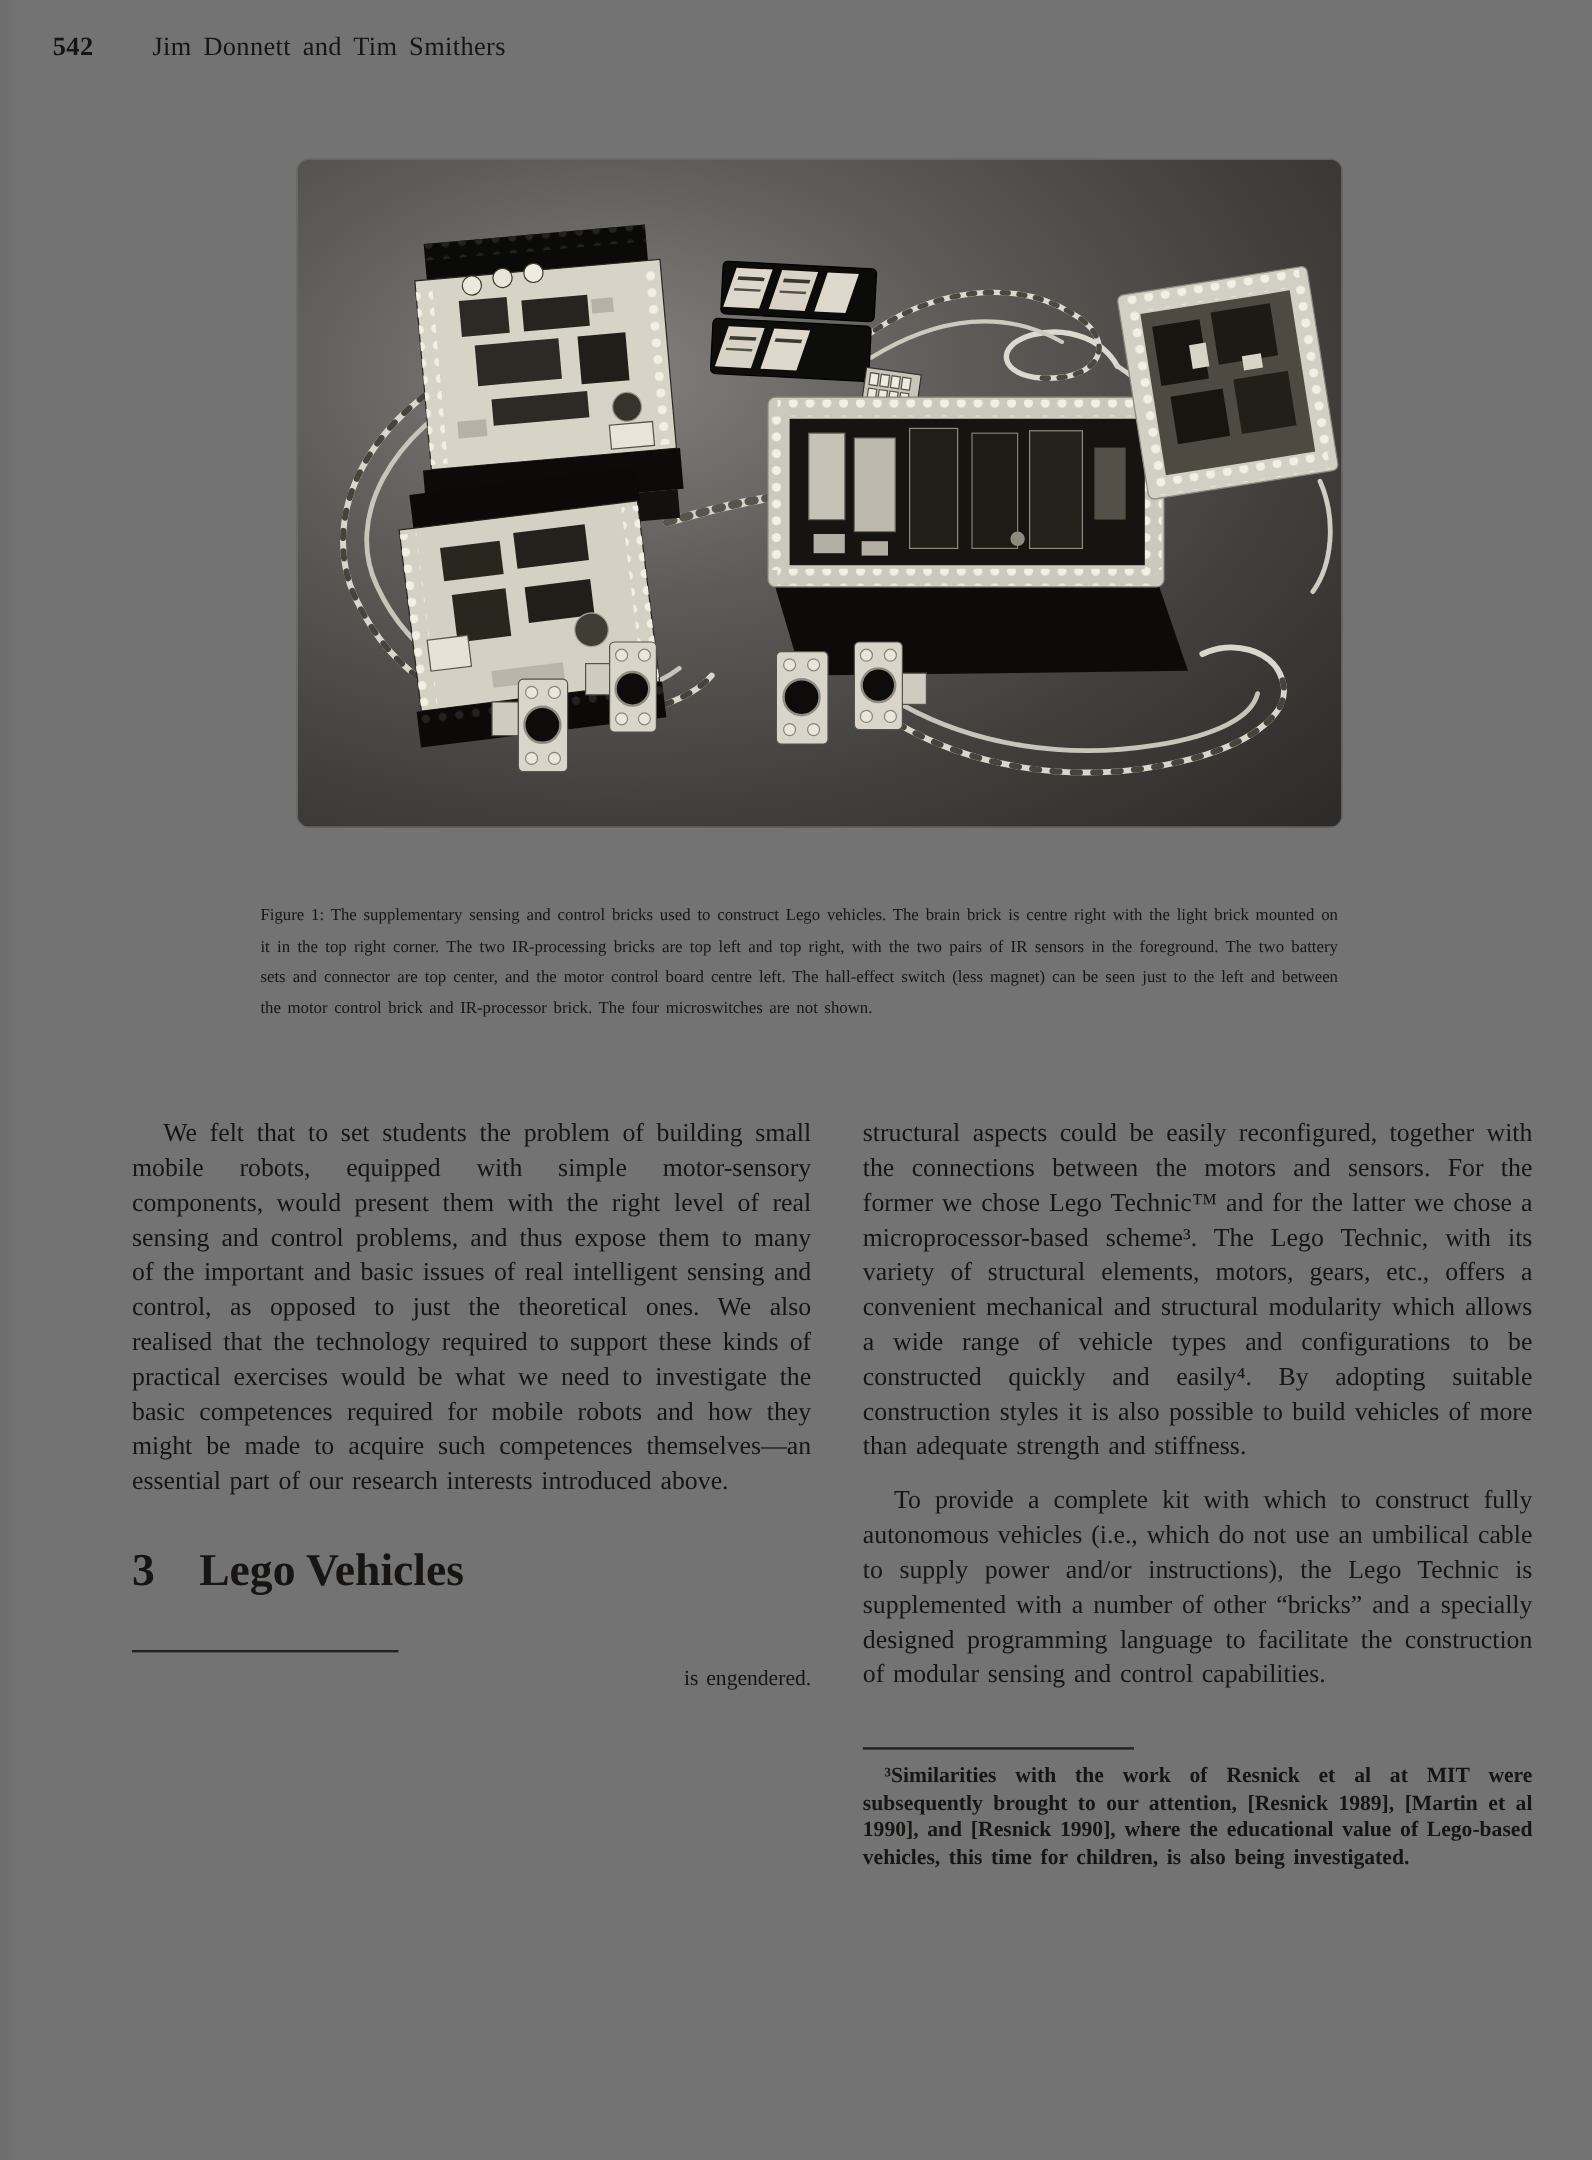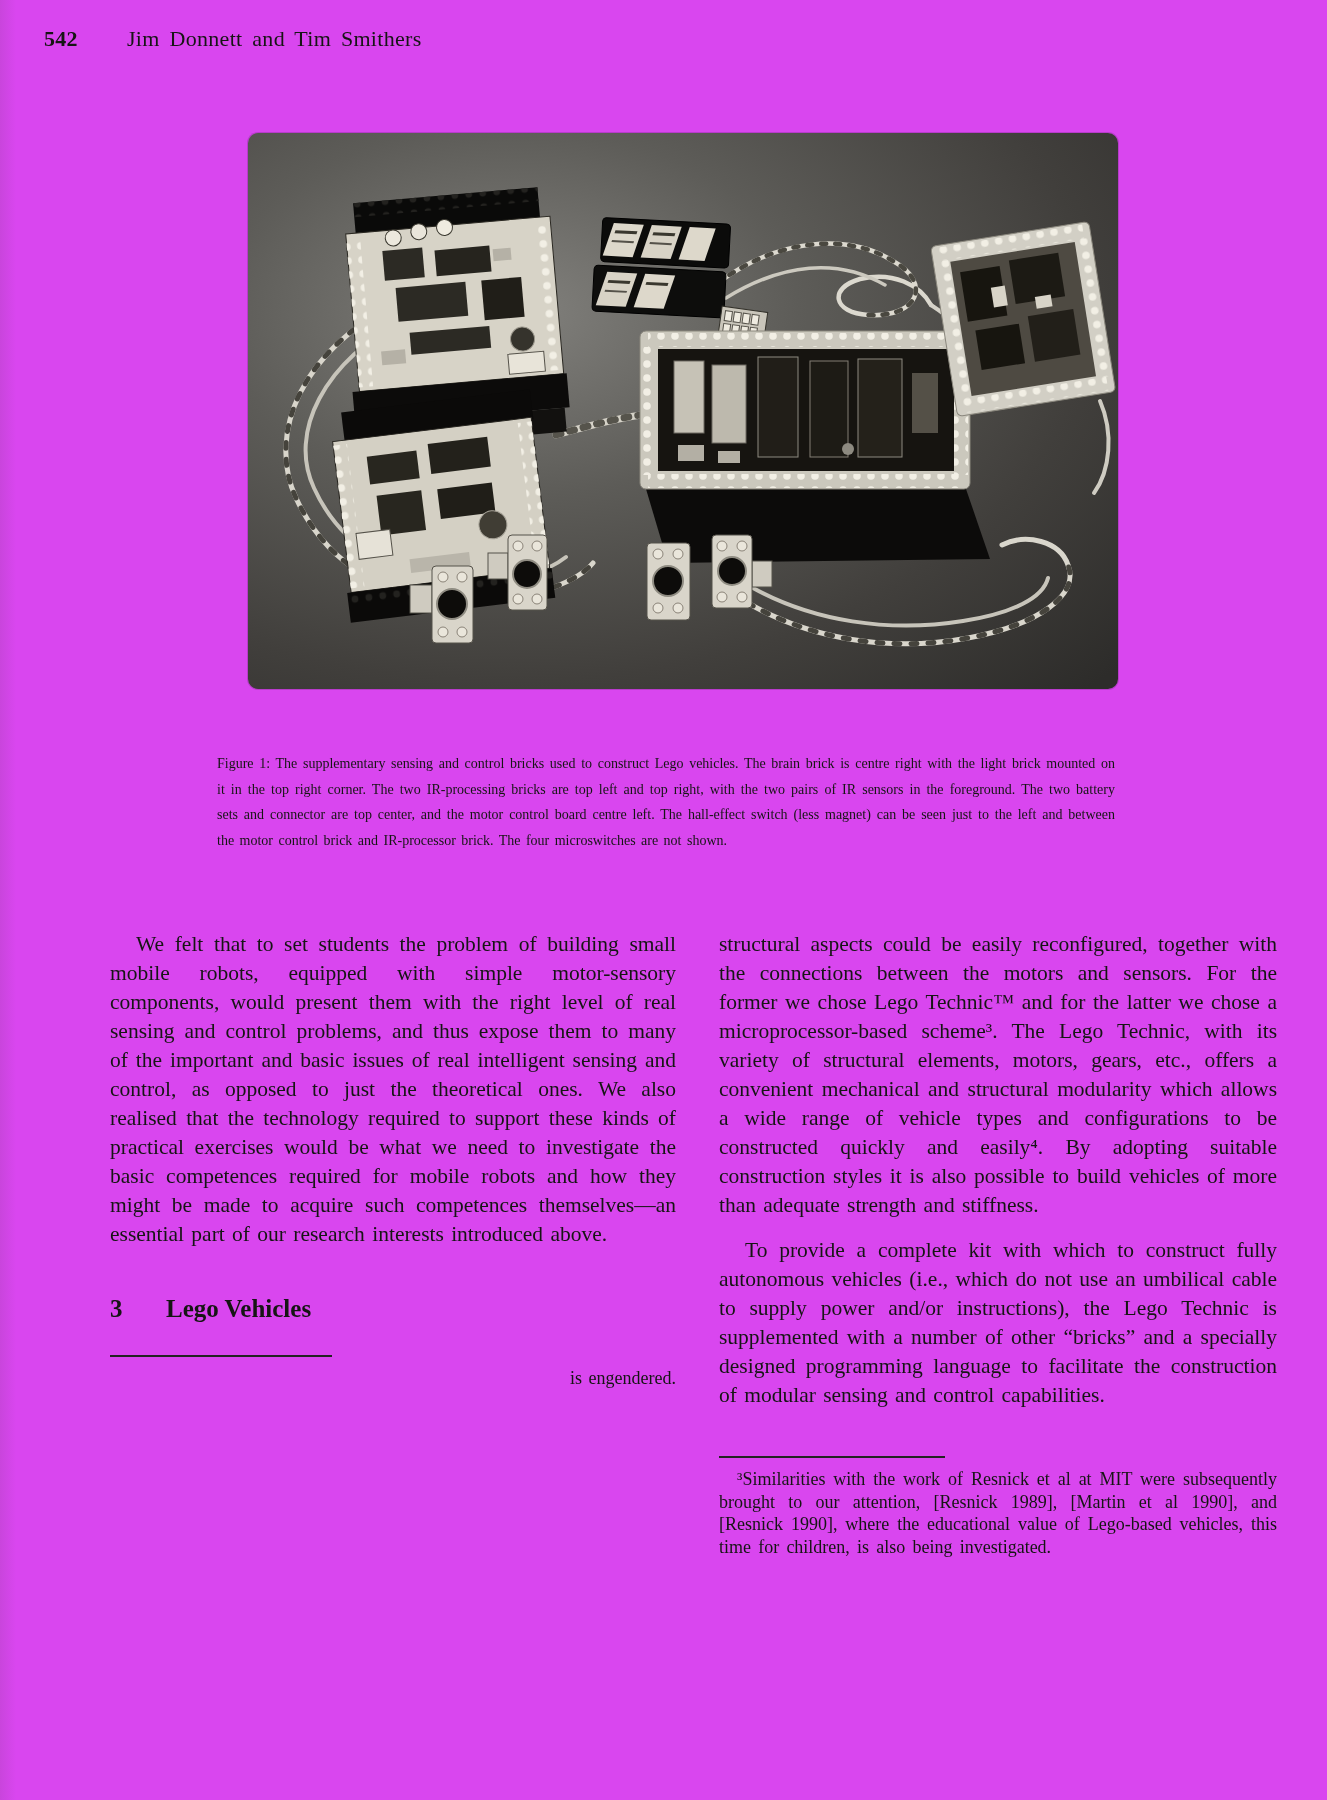"542" .page { background: #d946ef -> #737373 }
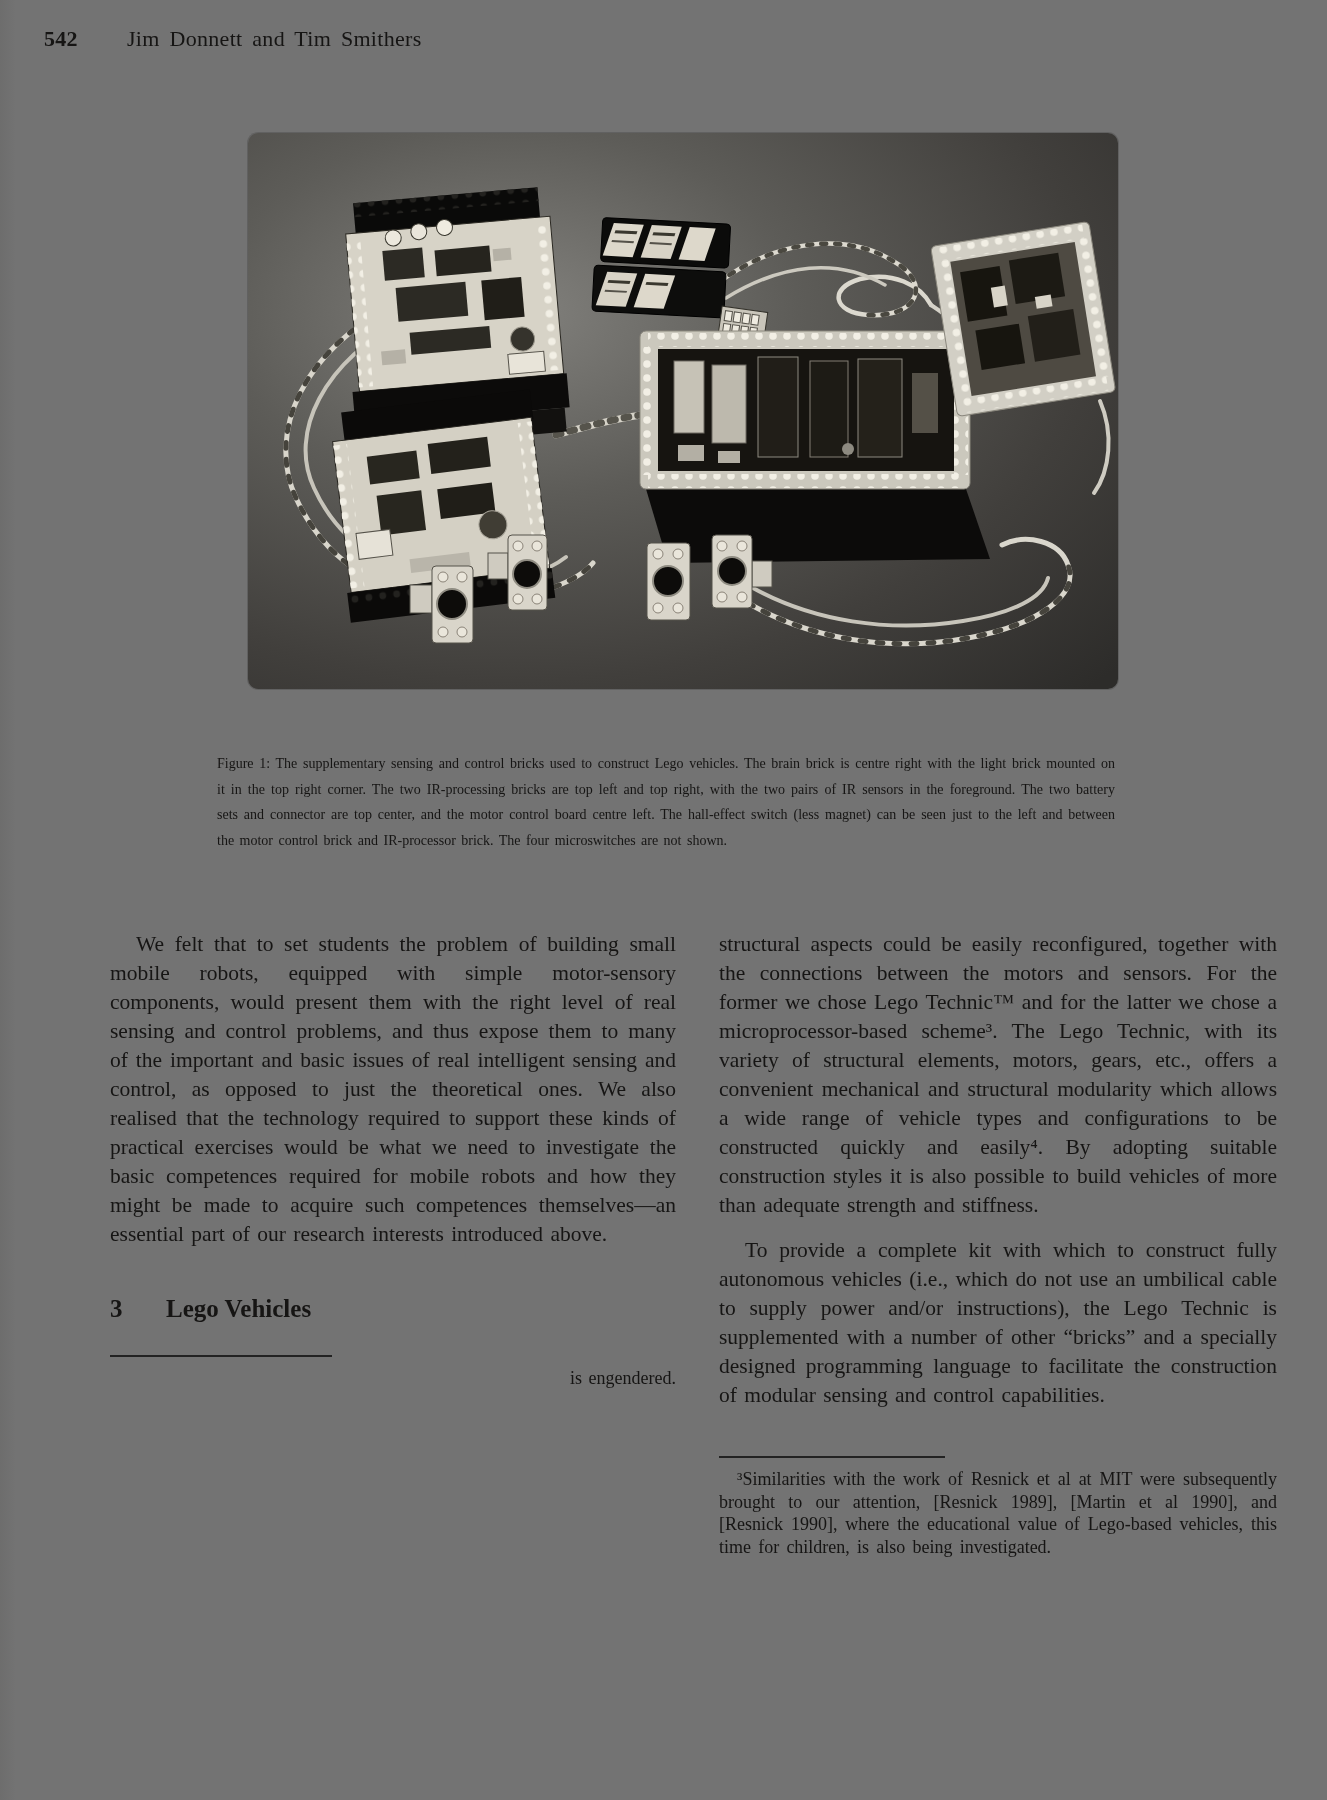"3 Lego Vehicles" .section-heading { font-size: 25px -> 38px; margin: 42px 0 28px 0 -> 42px 0 48px 0 }
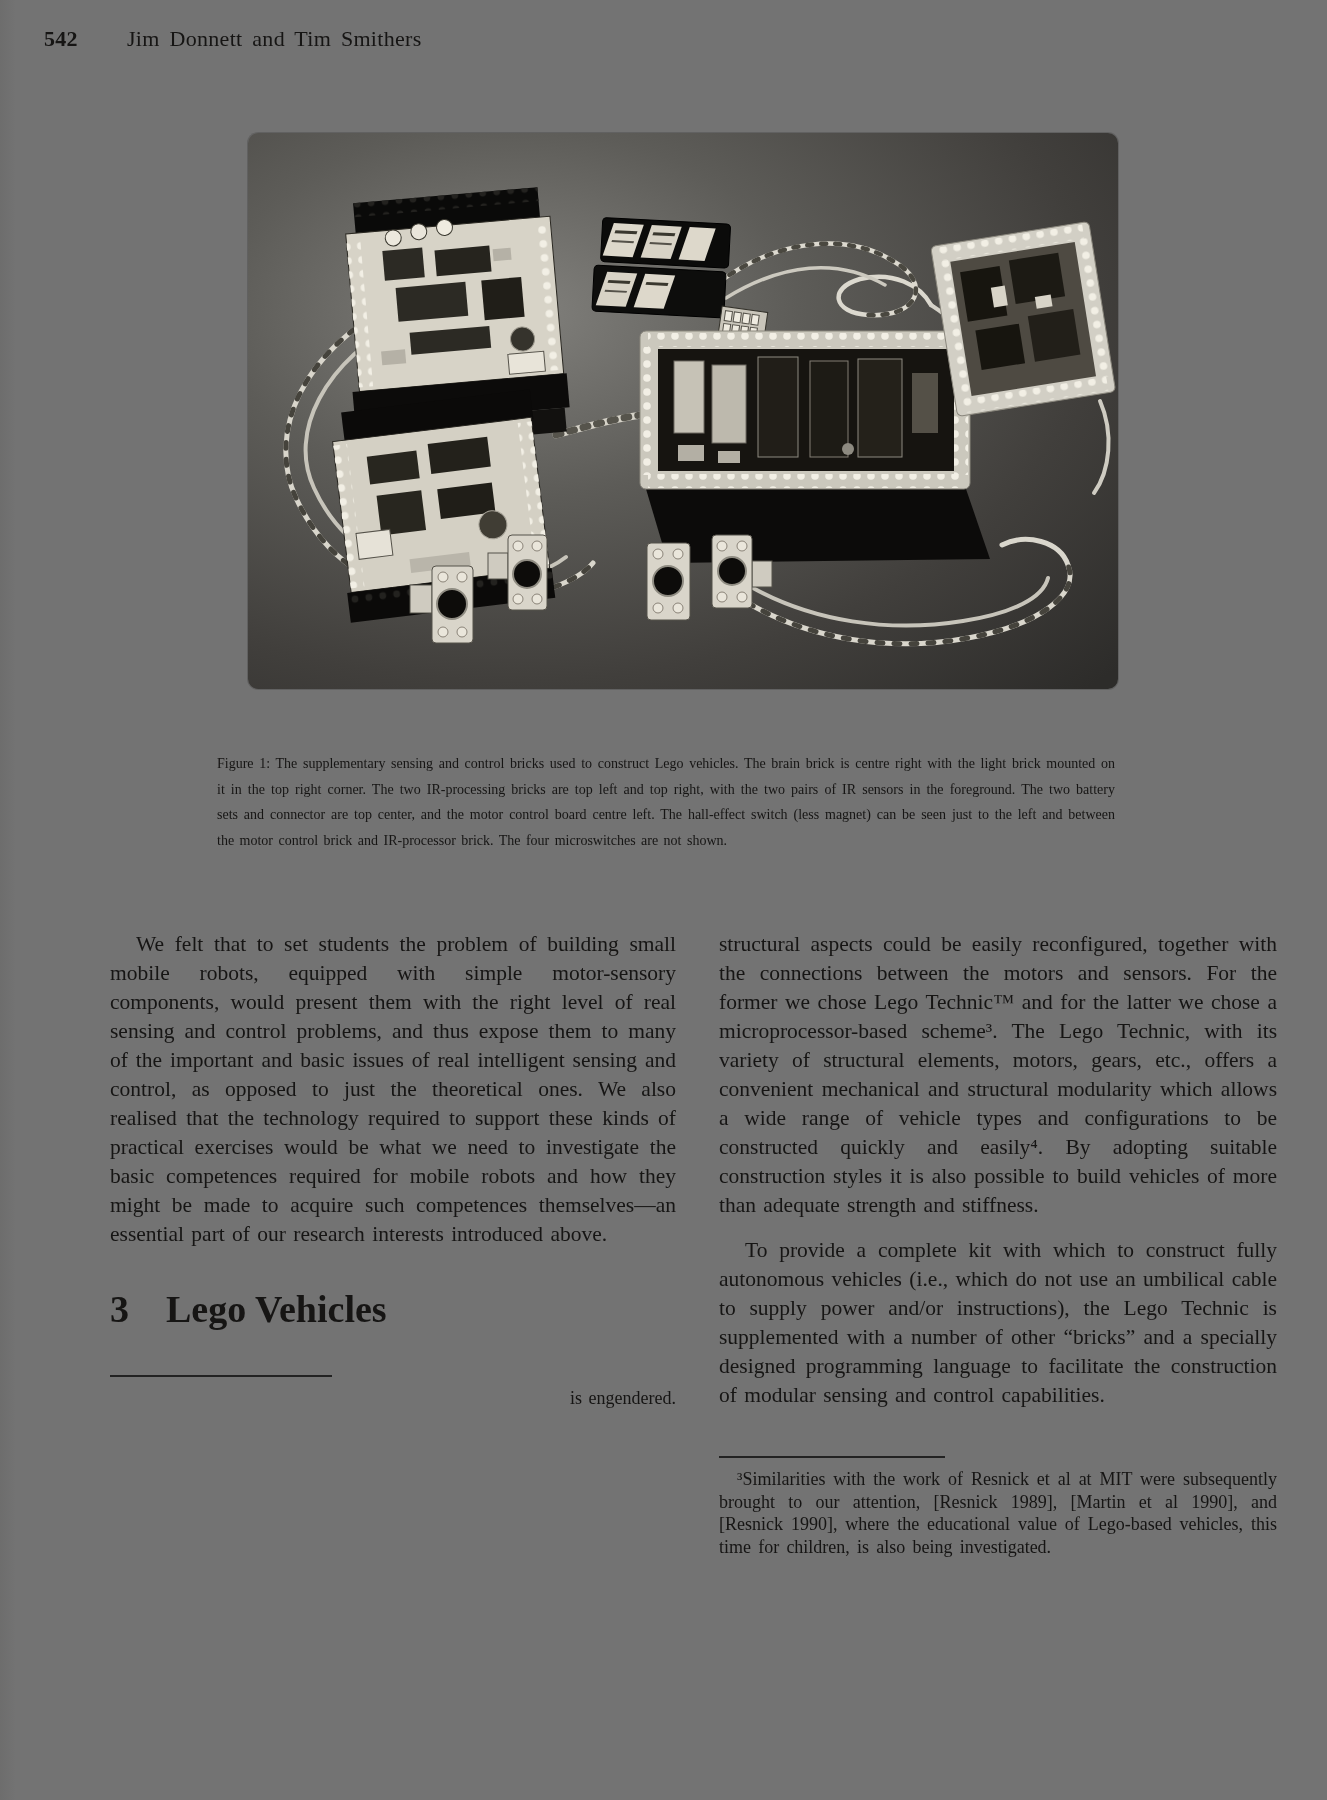"³Similarities with the work of" .footnotes p.fn-indent { font-weight: none -> bold }
